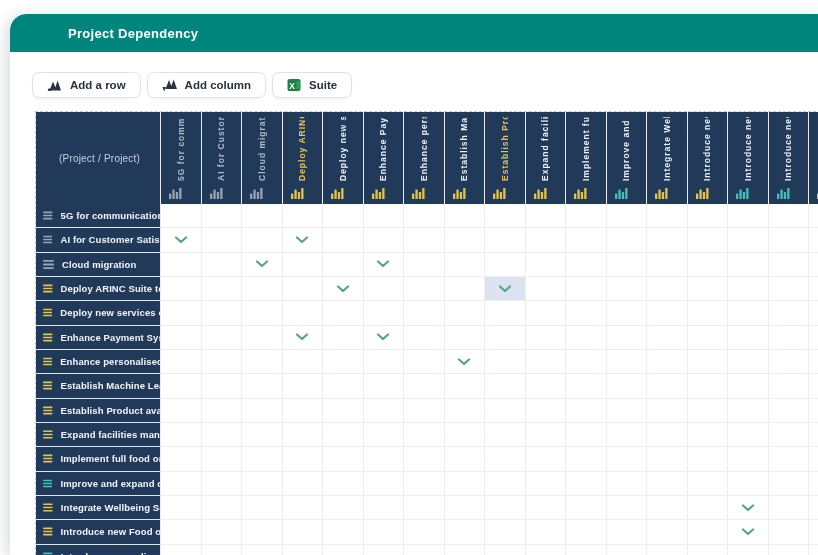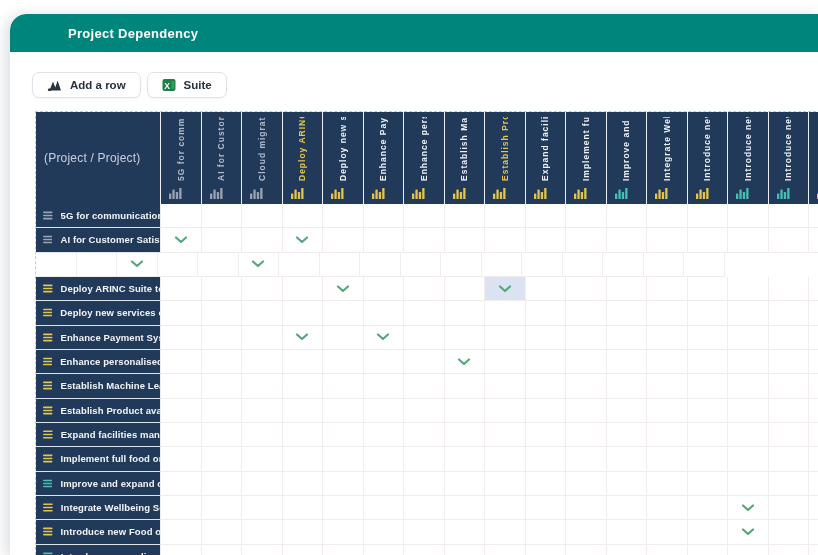"Add column" button.btn { html: none -> <button> <svg> <path></path> <path></path> </svg> <span>Add column</span> </button> }
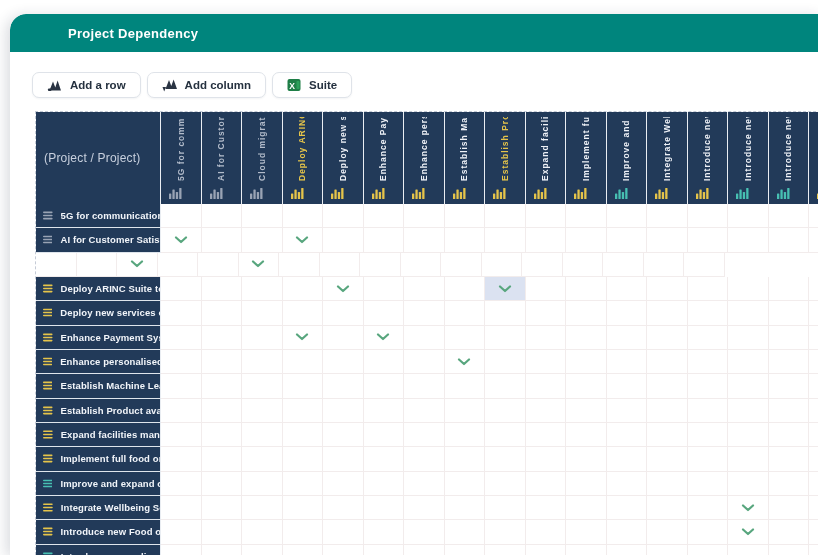"(Project / Project)" .corner { font-size: 12px -> 10px; padding-left: 8px -> 23px }
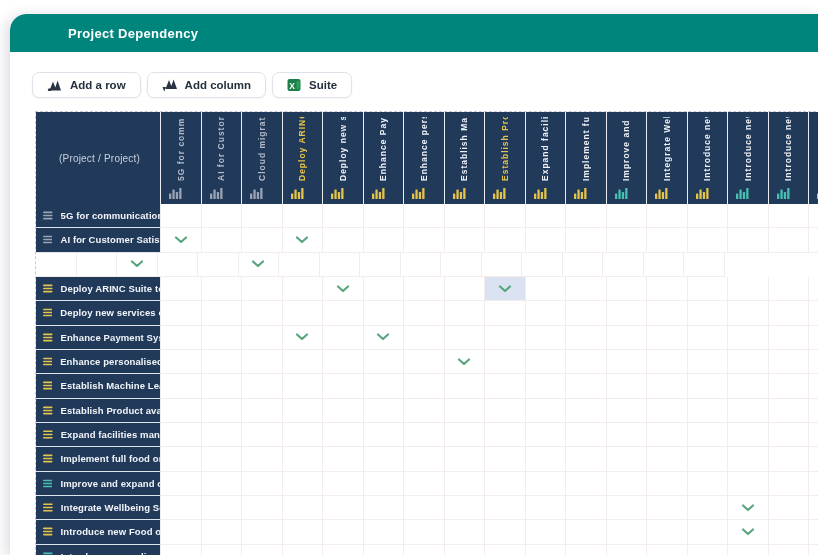"Cloud migration" div.row-header { html: none -> <div> <svg> <rect></rect> <rect></rect> <rect></rect> </svg> <span>Cloud migration</span> </div> }
